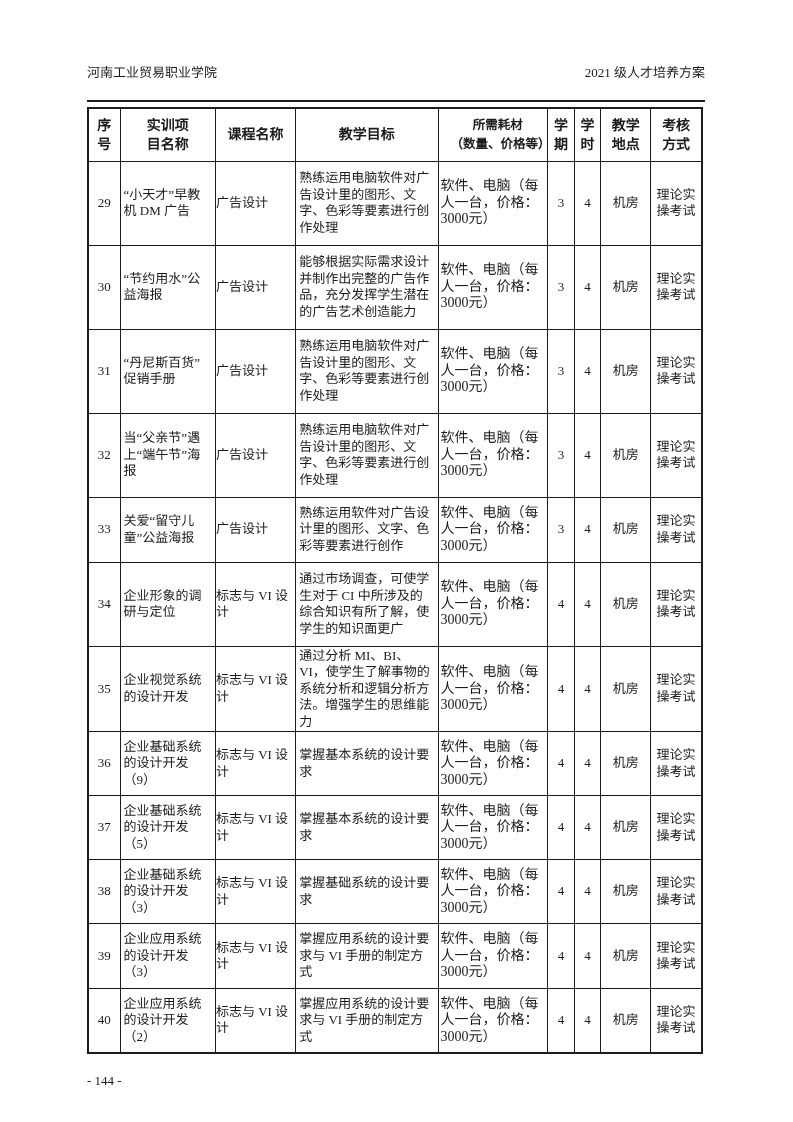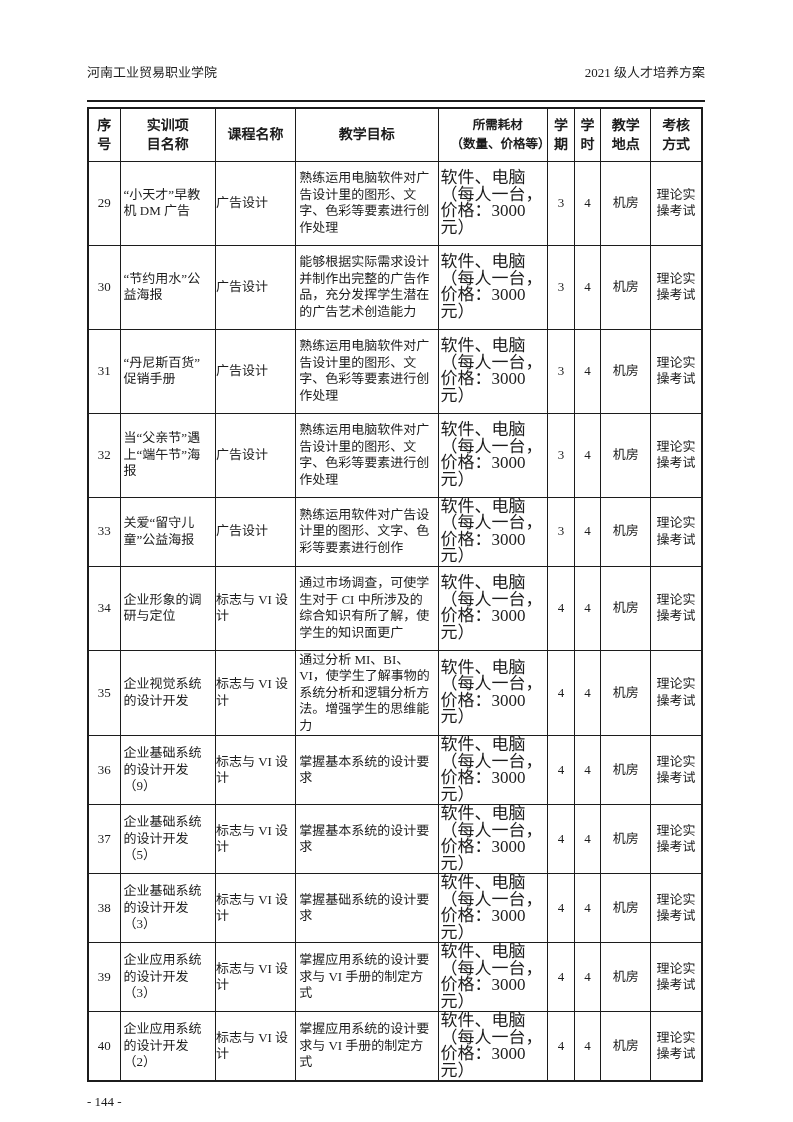"软件、电脑（每人一台，价格：3000元）" td.c-supplies { font-size: 17px -> 14px }
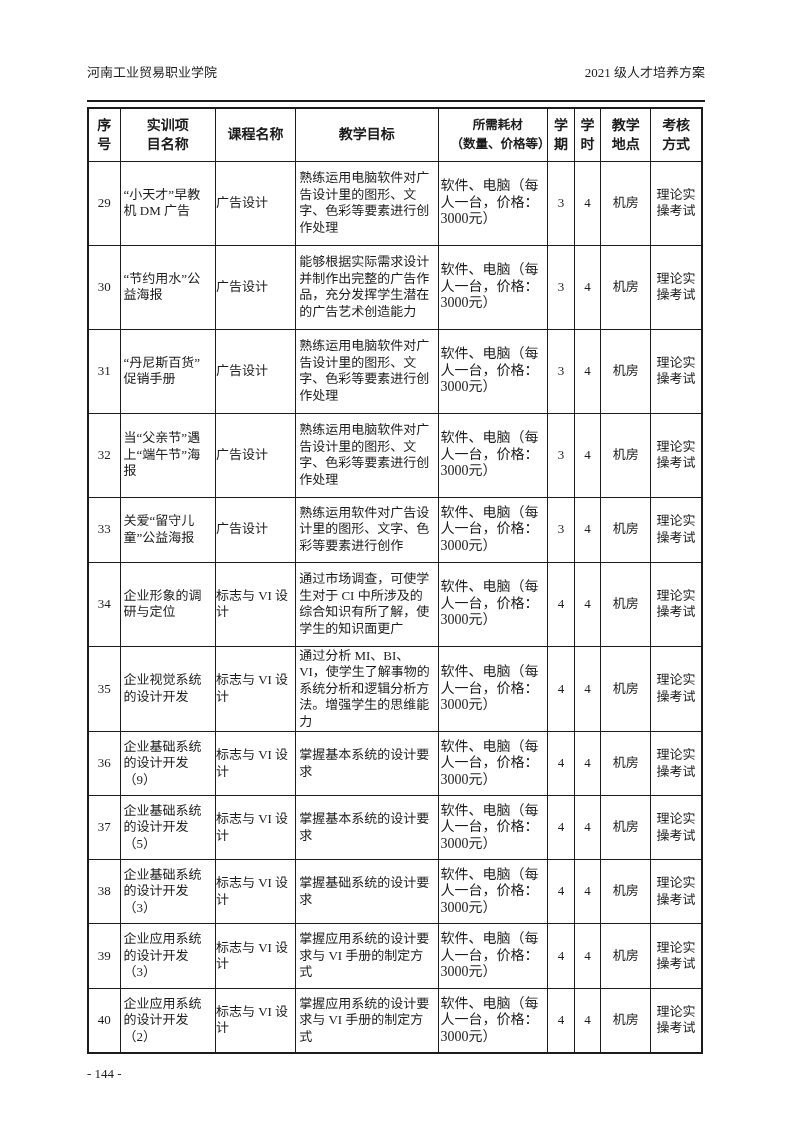"- 144 -" .page-footer { margin-top: 12px -> 19px }
